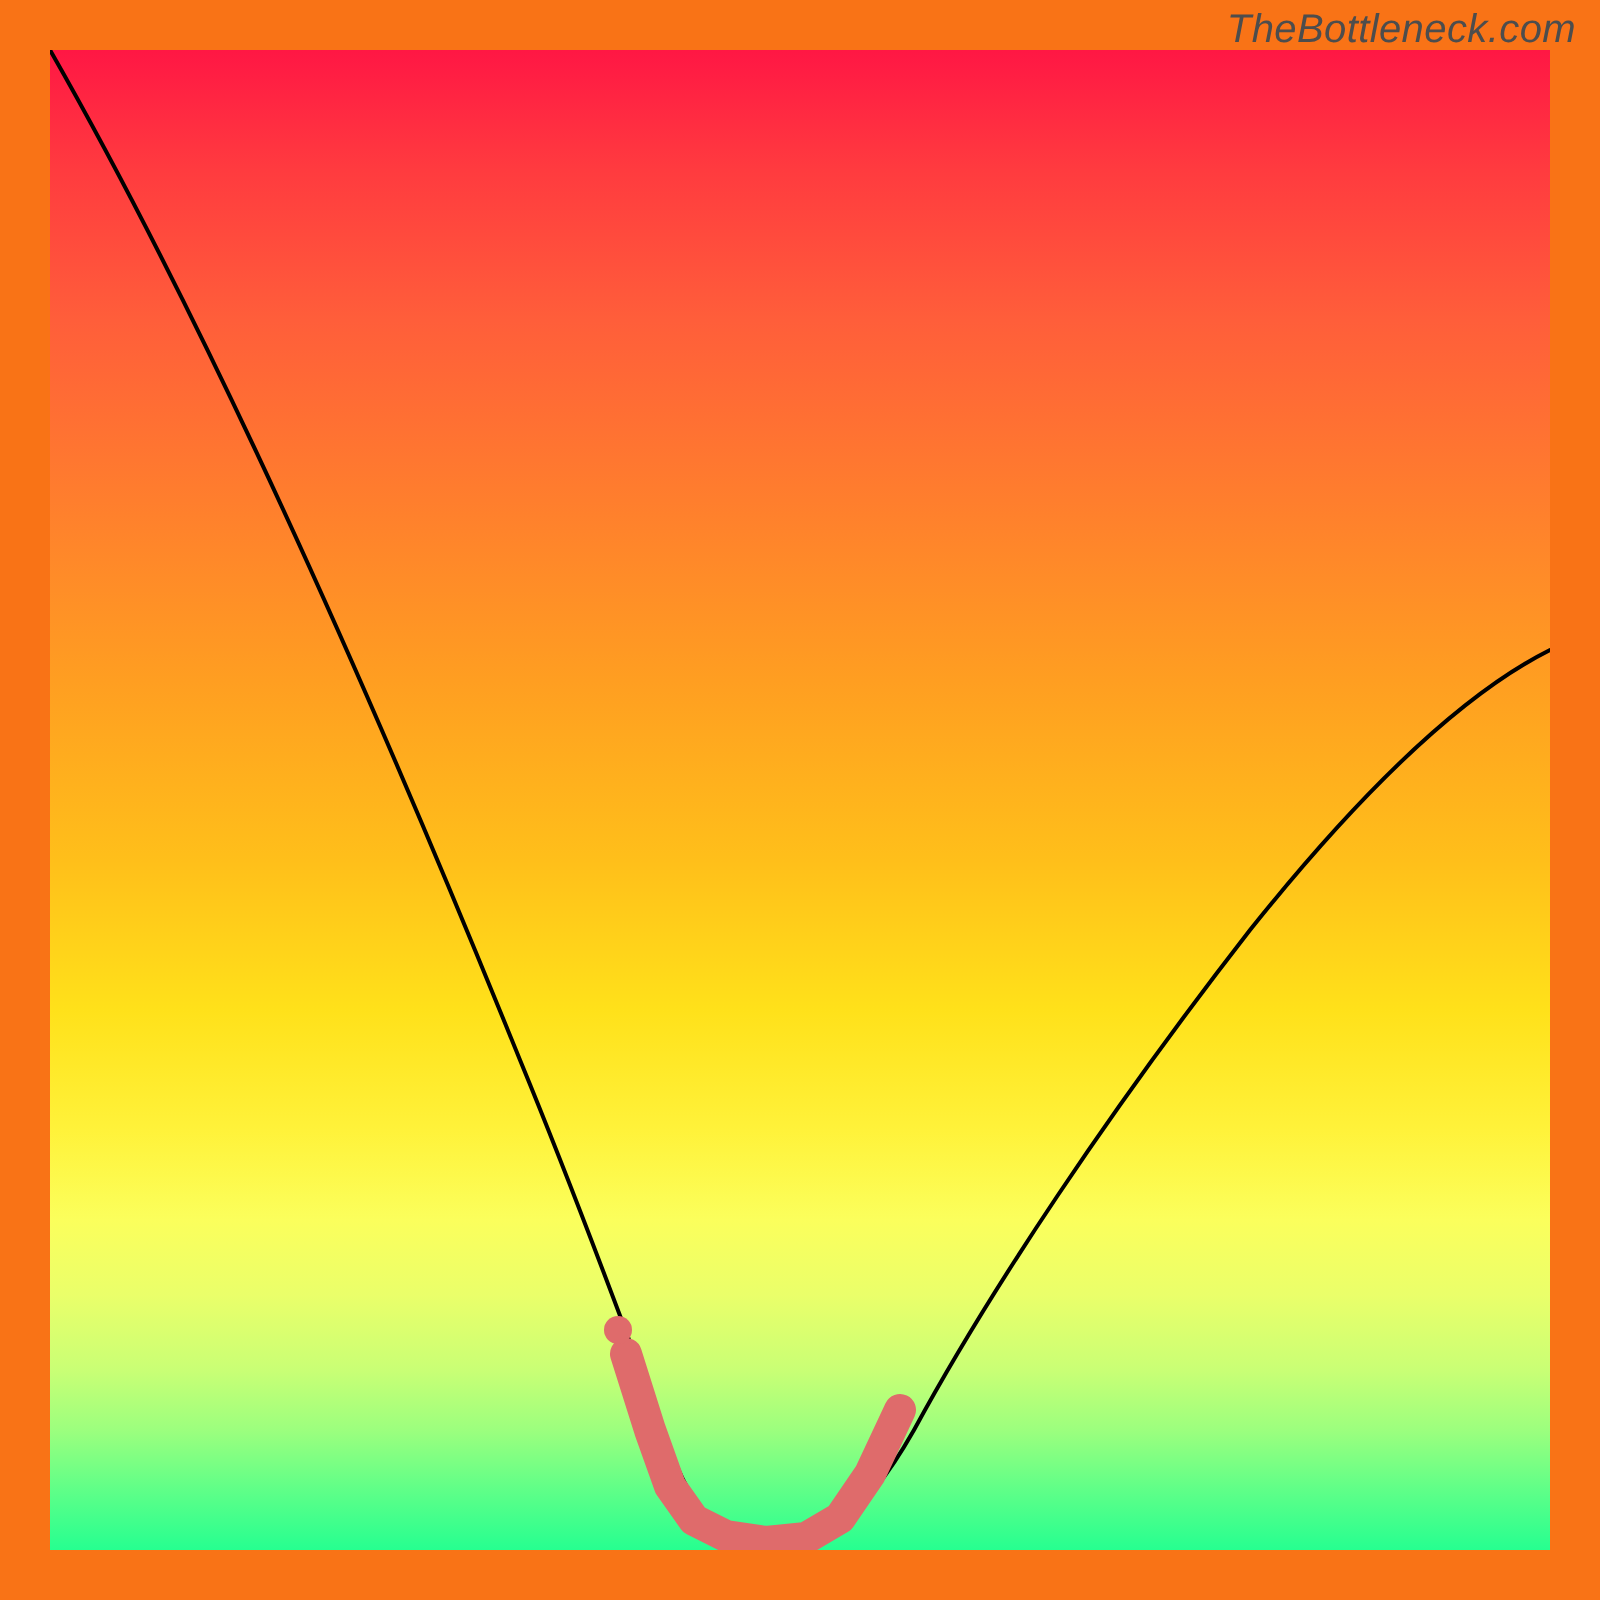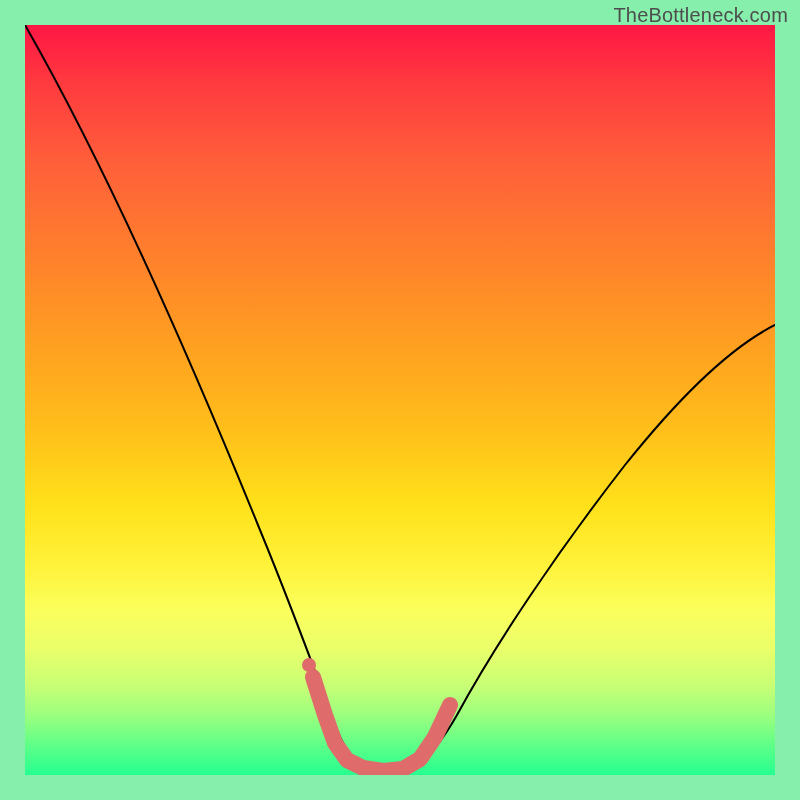"TheBottleneck.com" .frame { background: #86efac -> #f97316; font-style: none -> italic }
